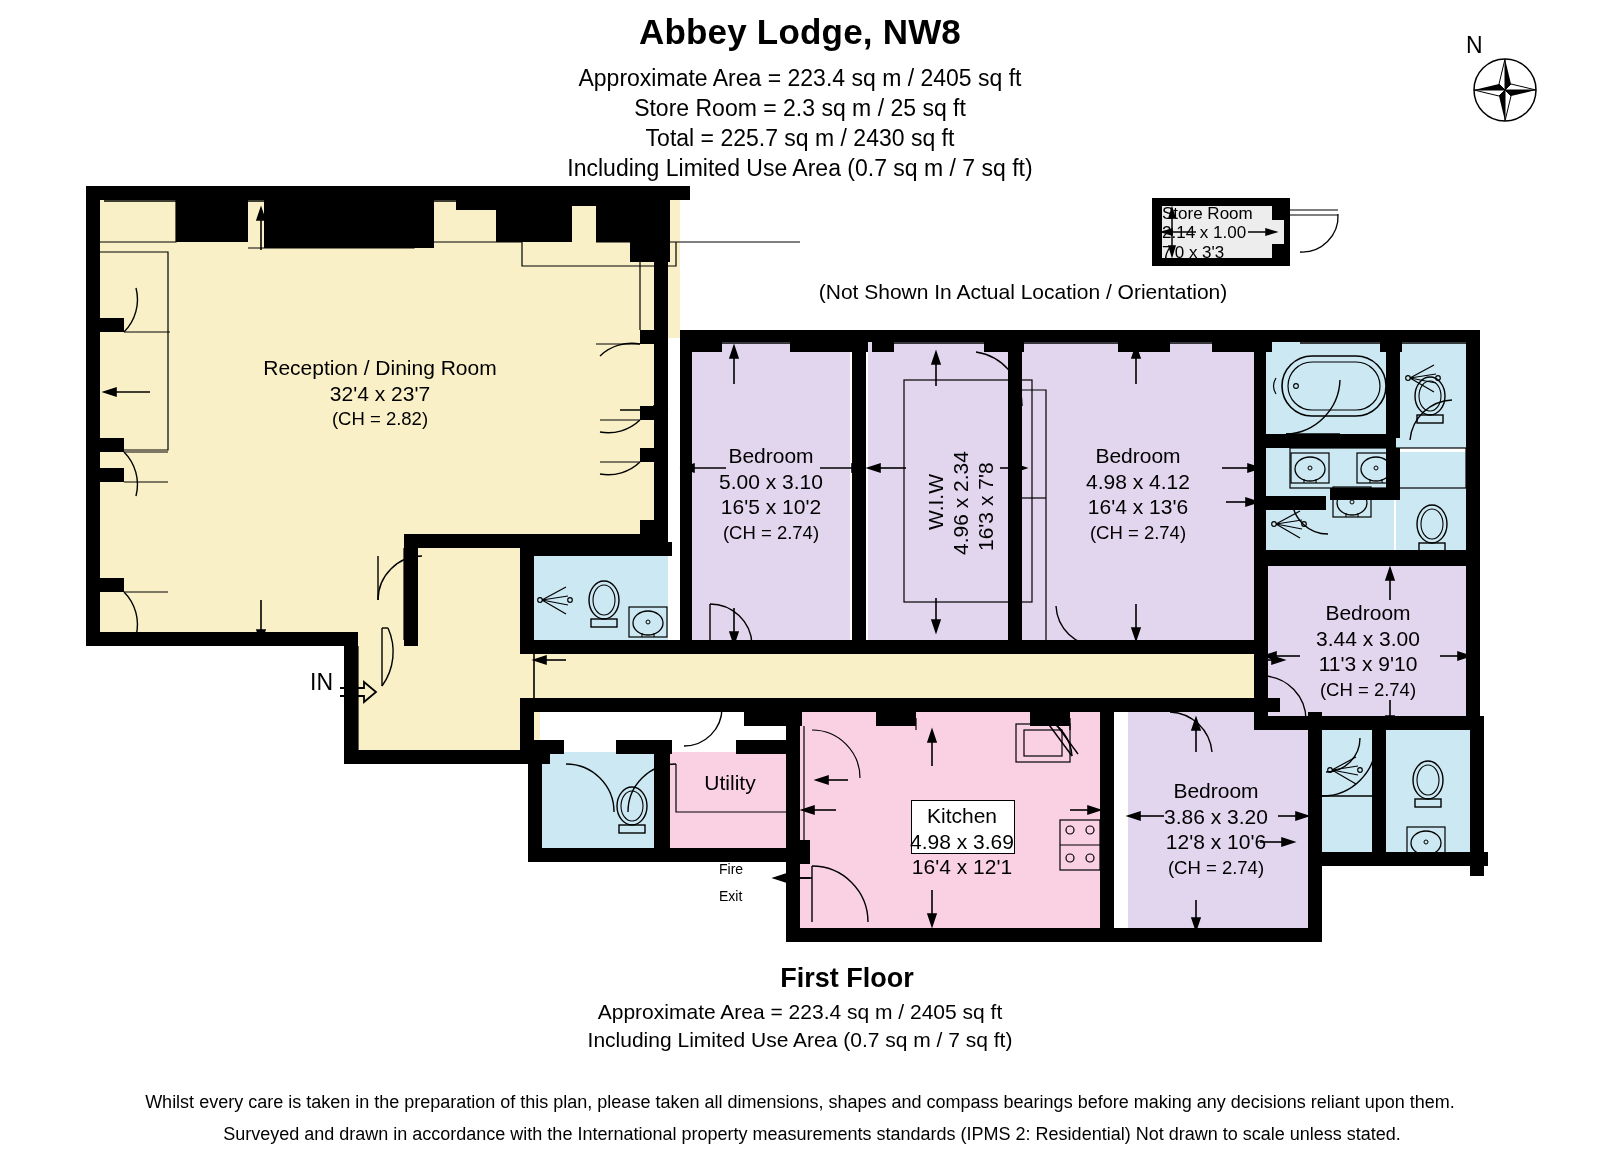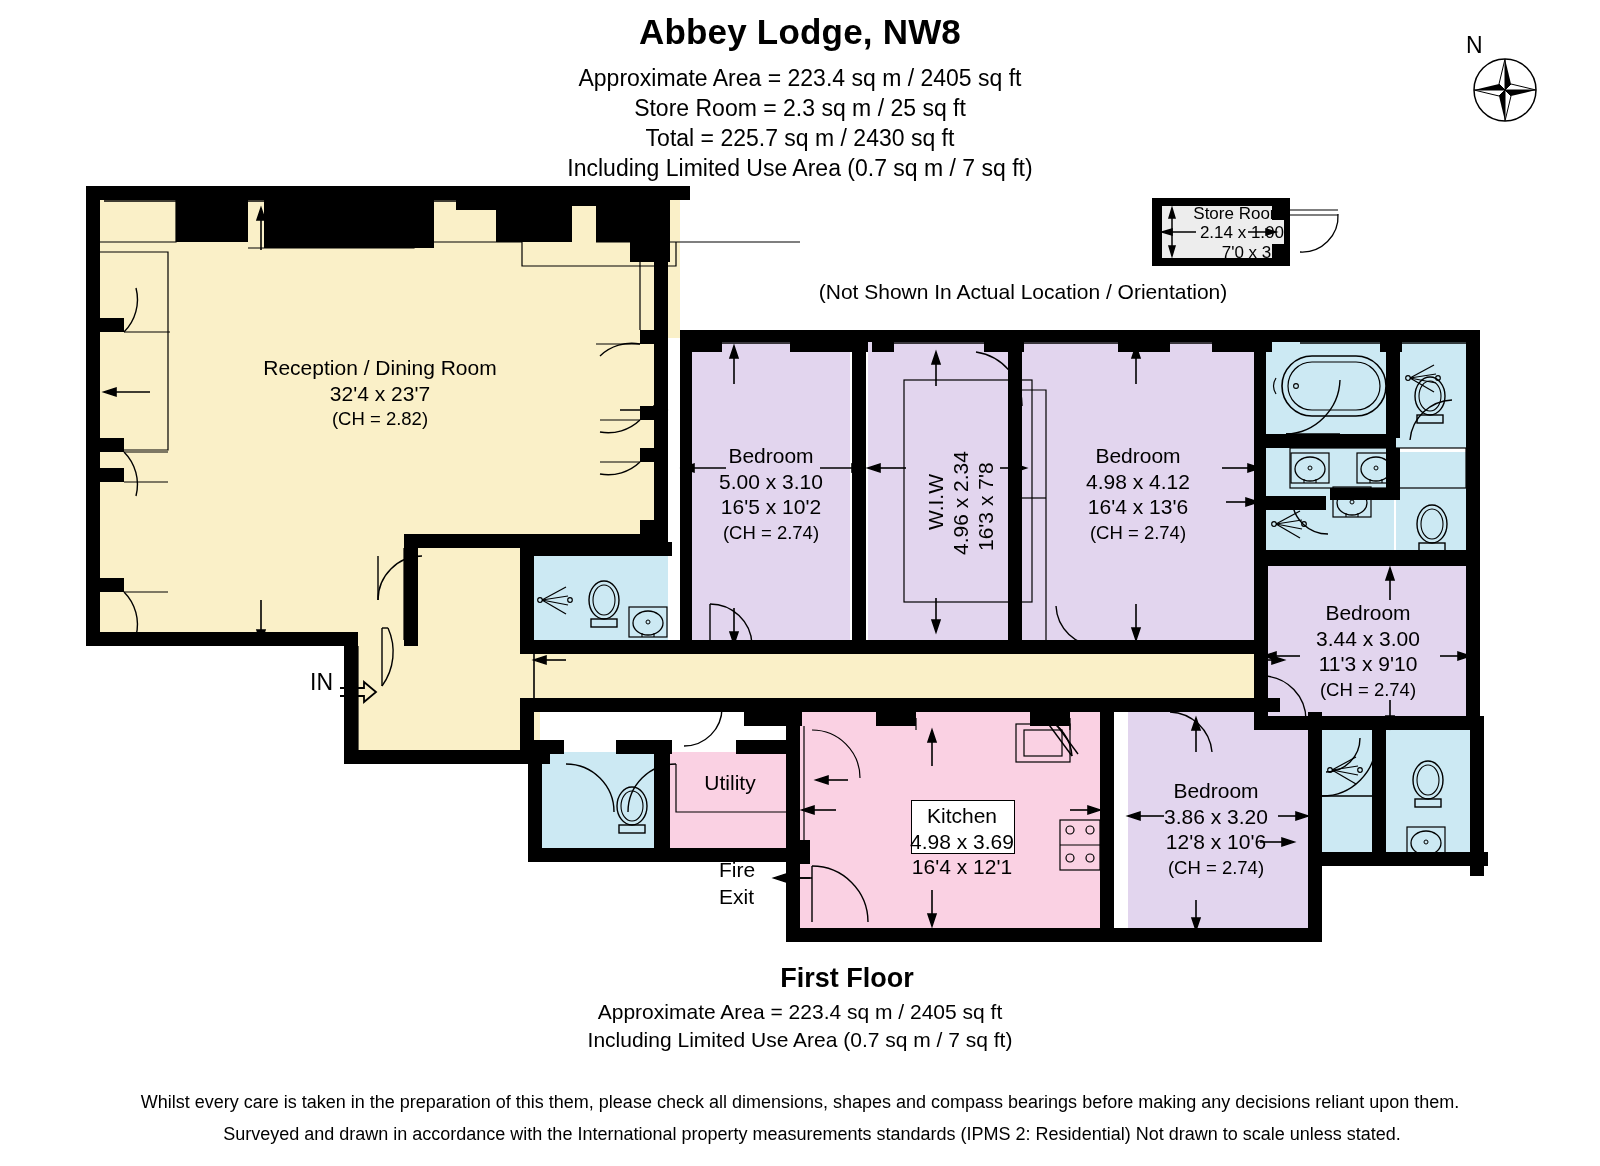"Store Room" .sbox-txt { text-align: right -> left }
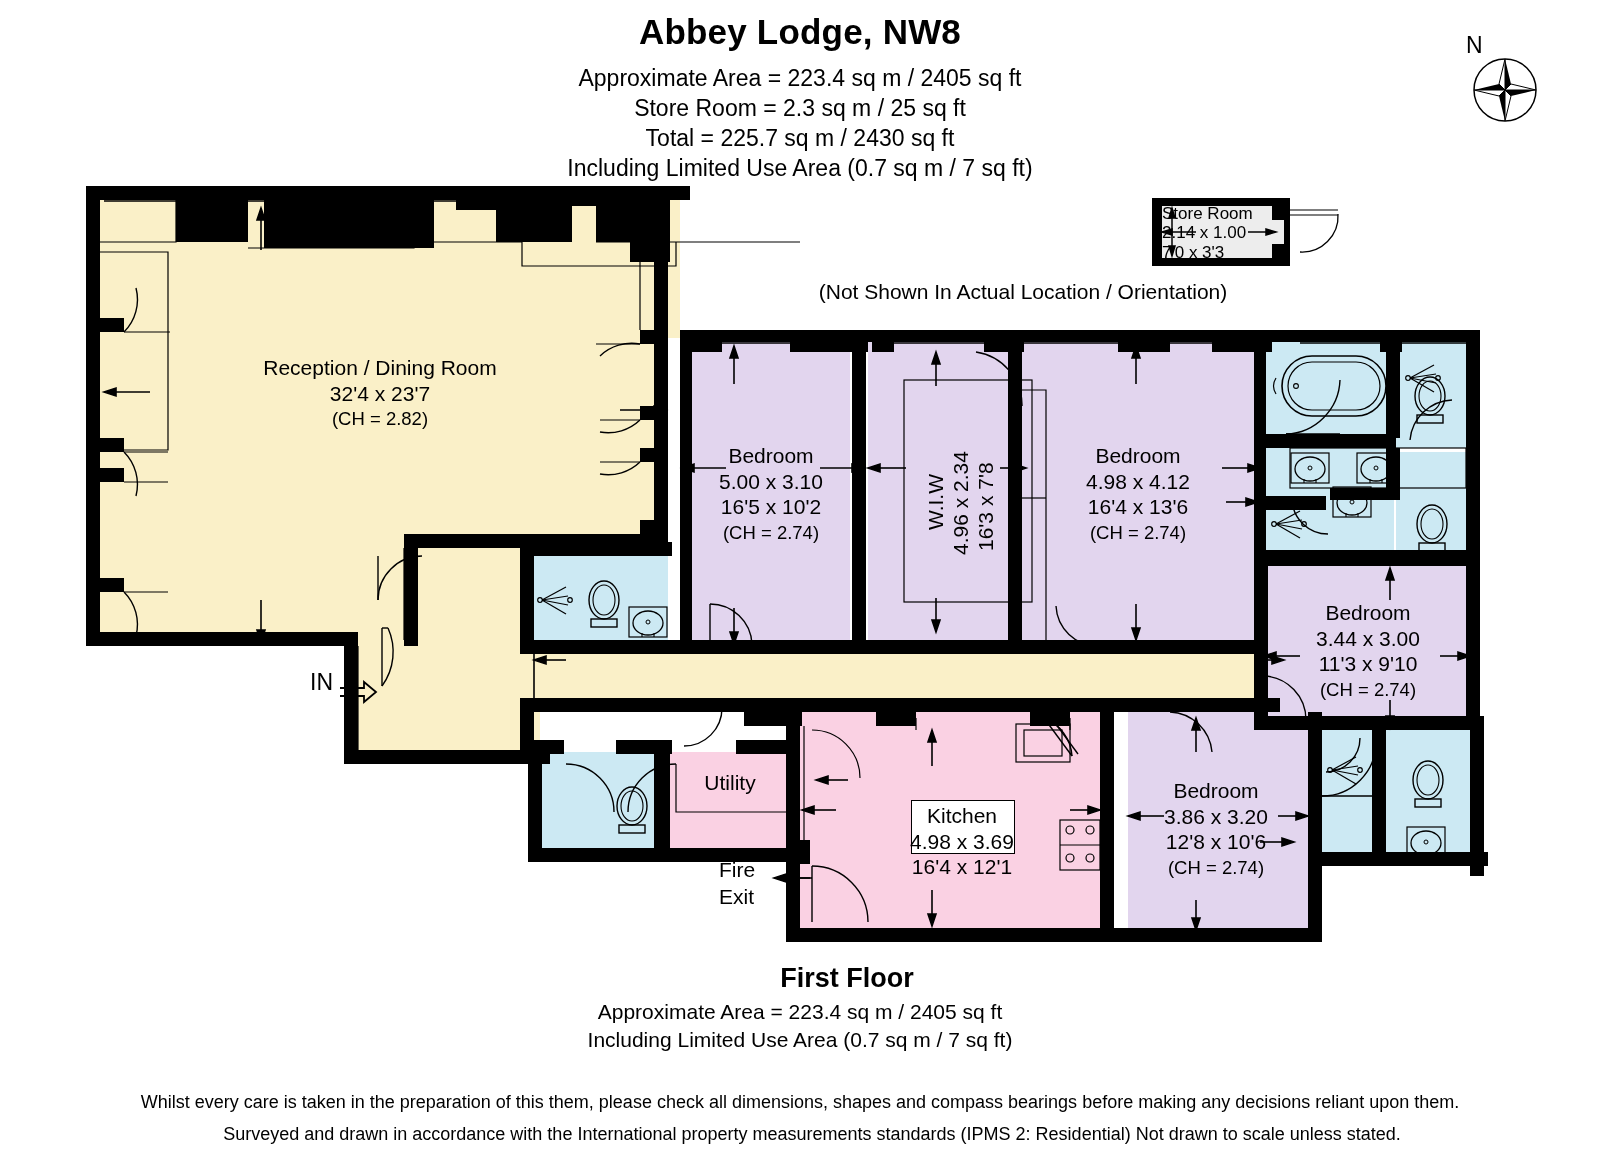"Fire" #fire-label { font-size: 21px -> 14px }
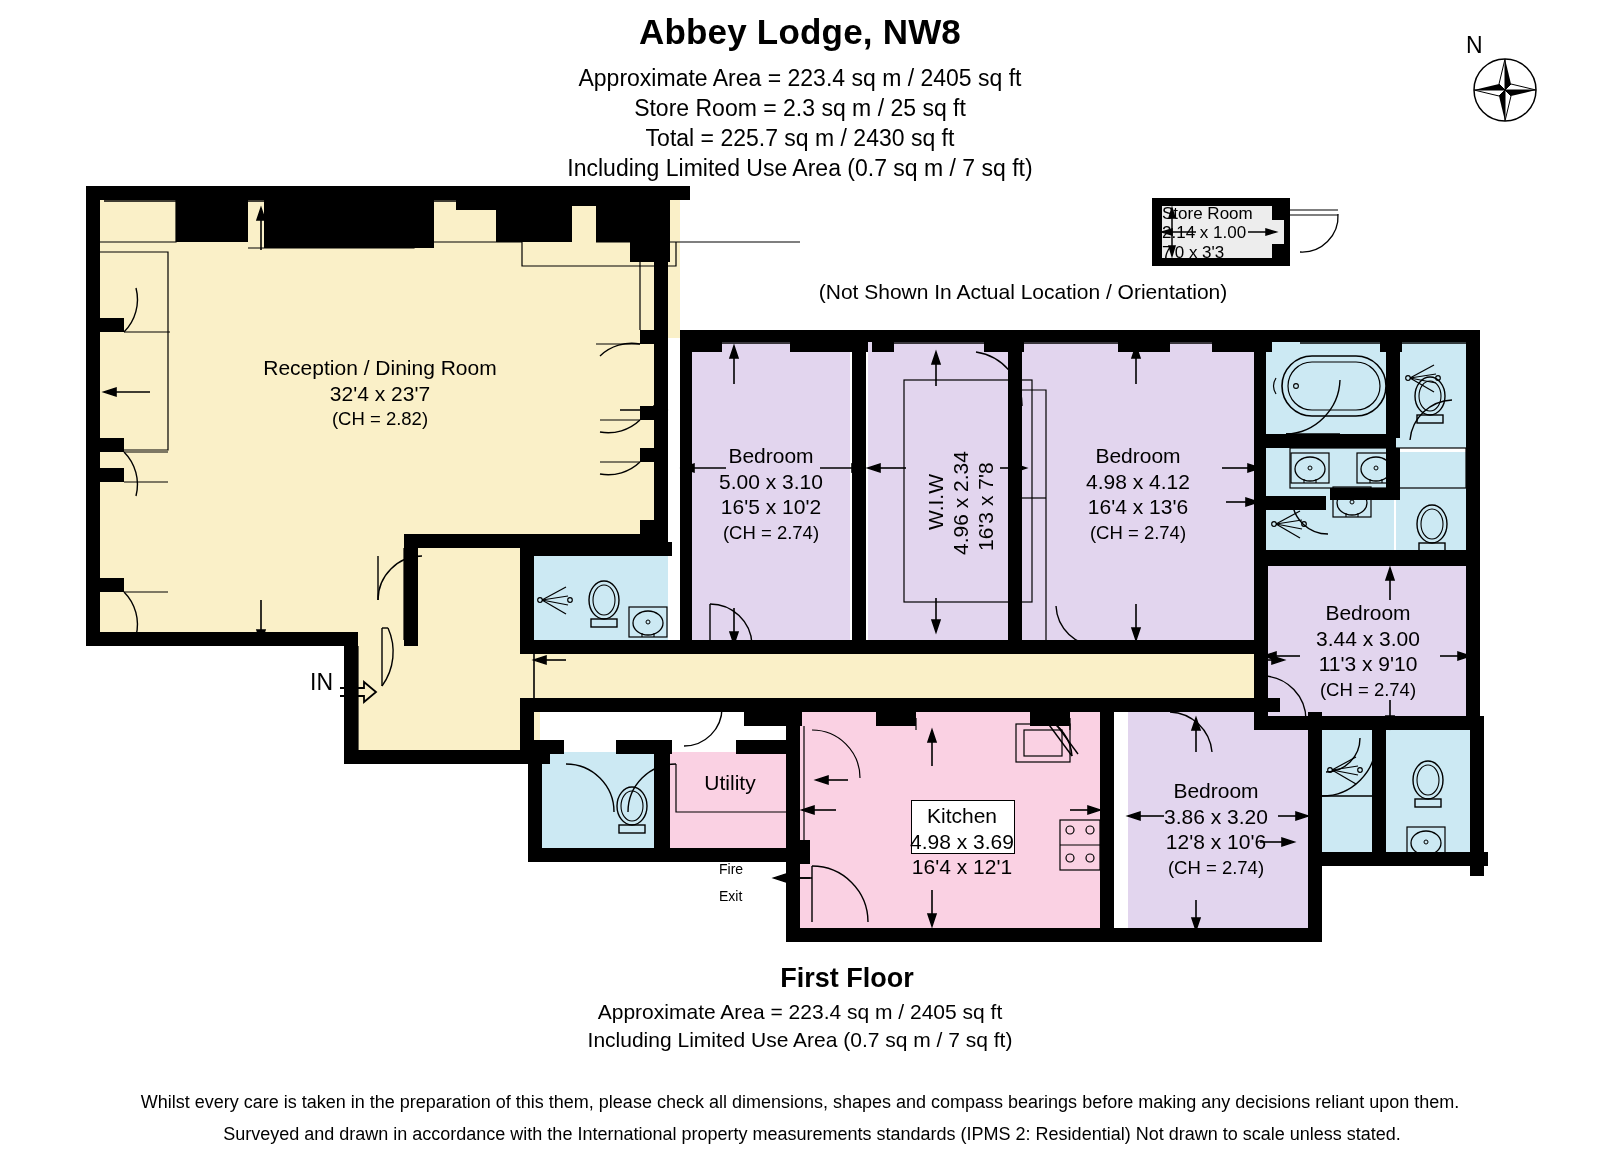"Whilst every care is taken" div { text: them, please check -> plan, please taken }
